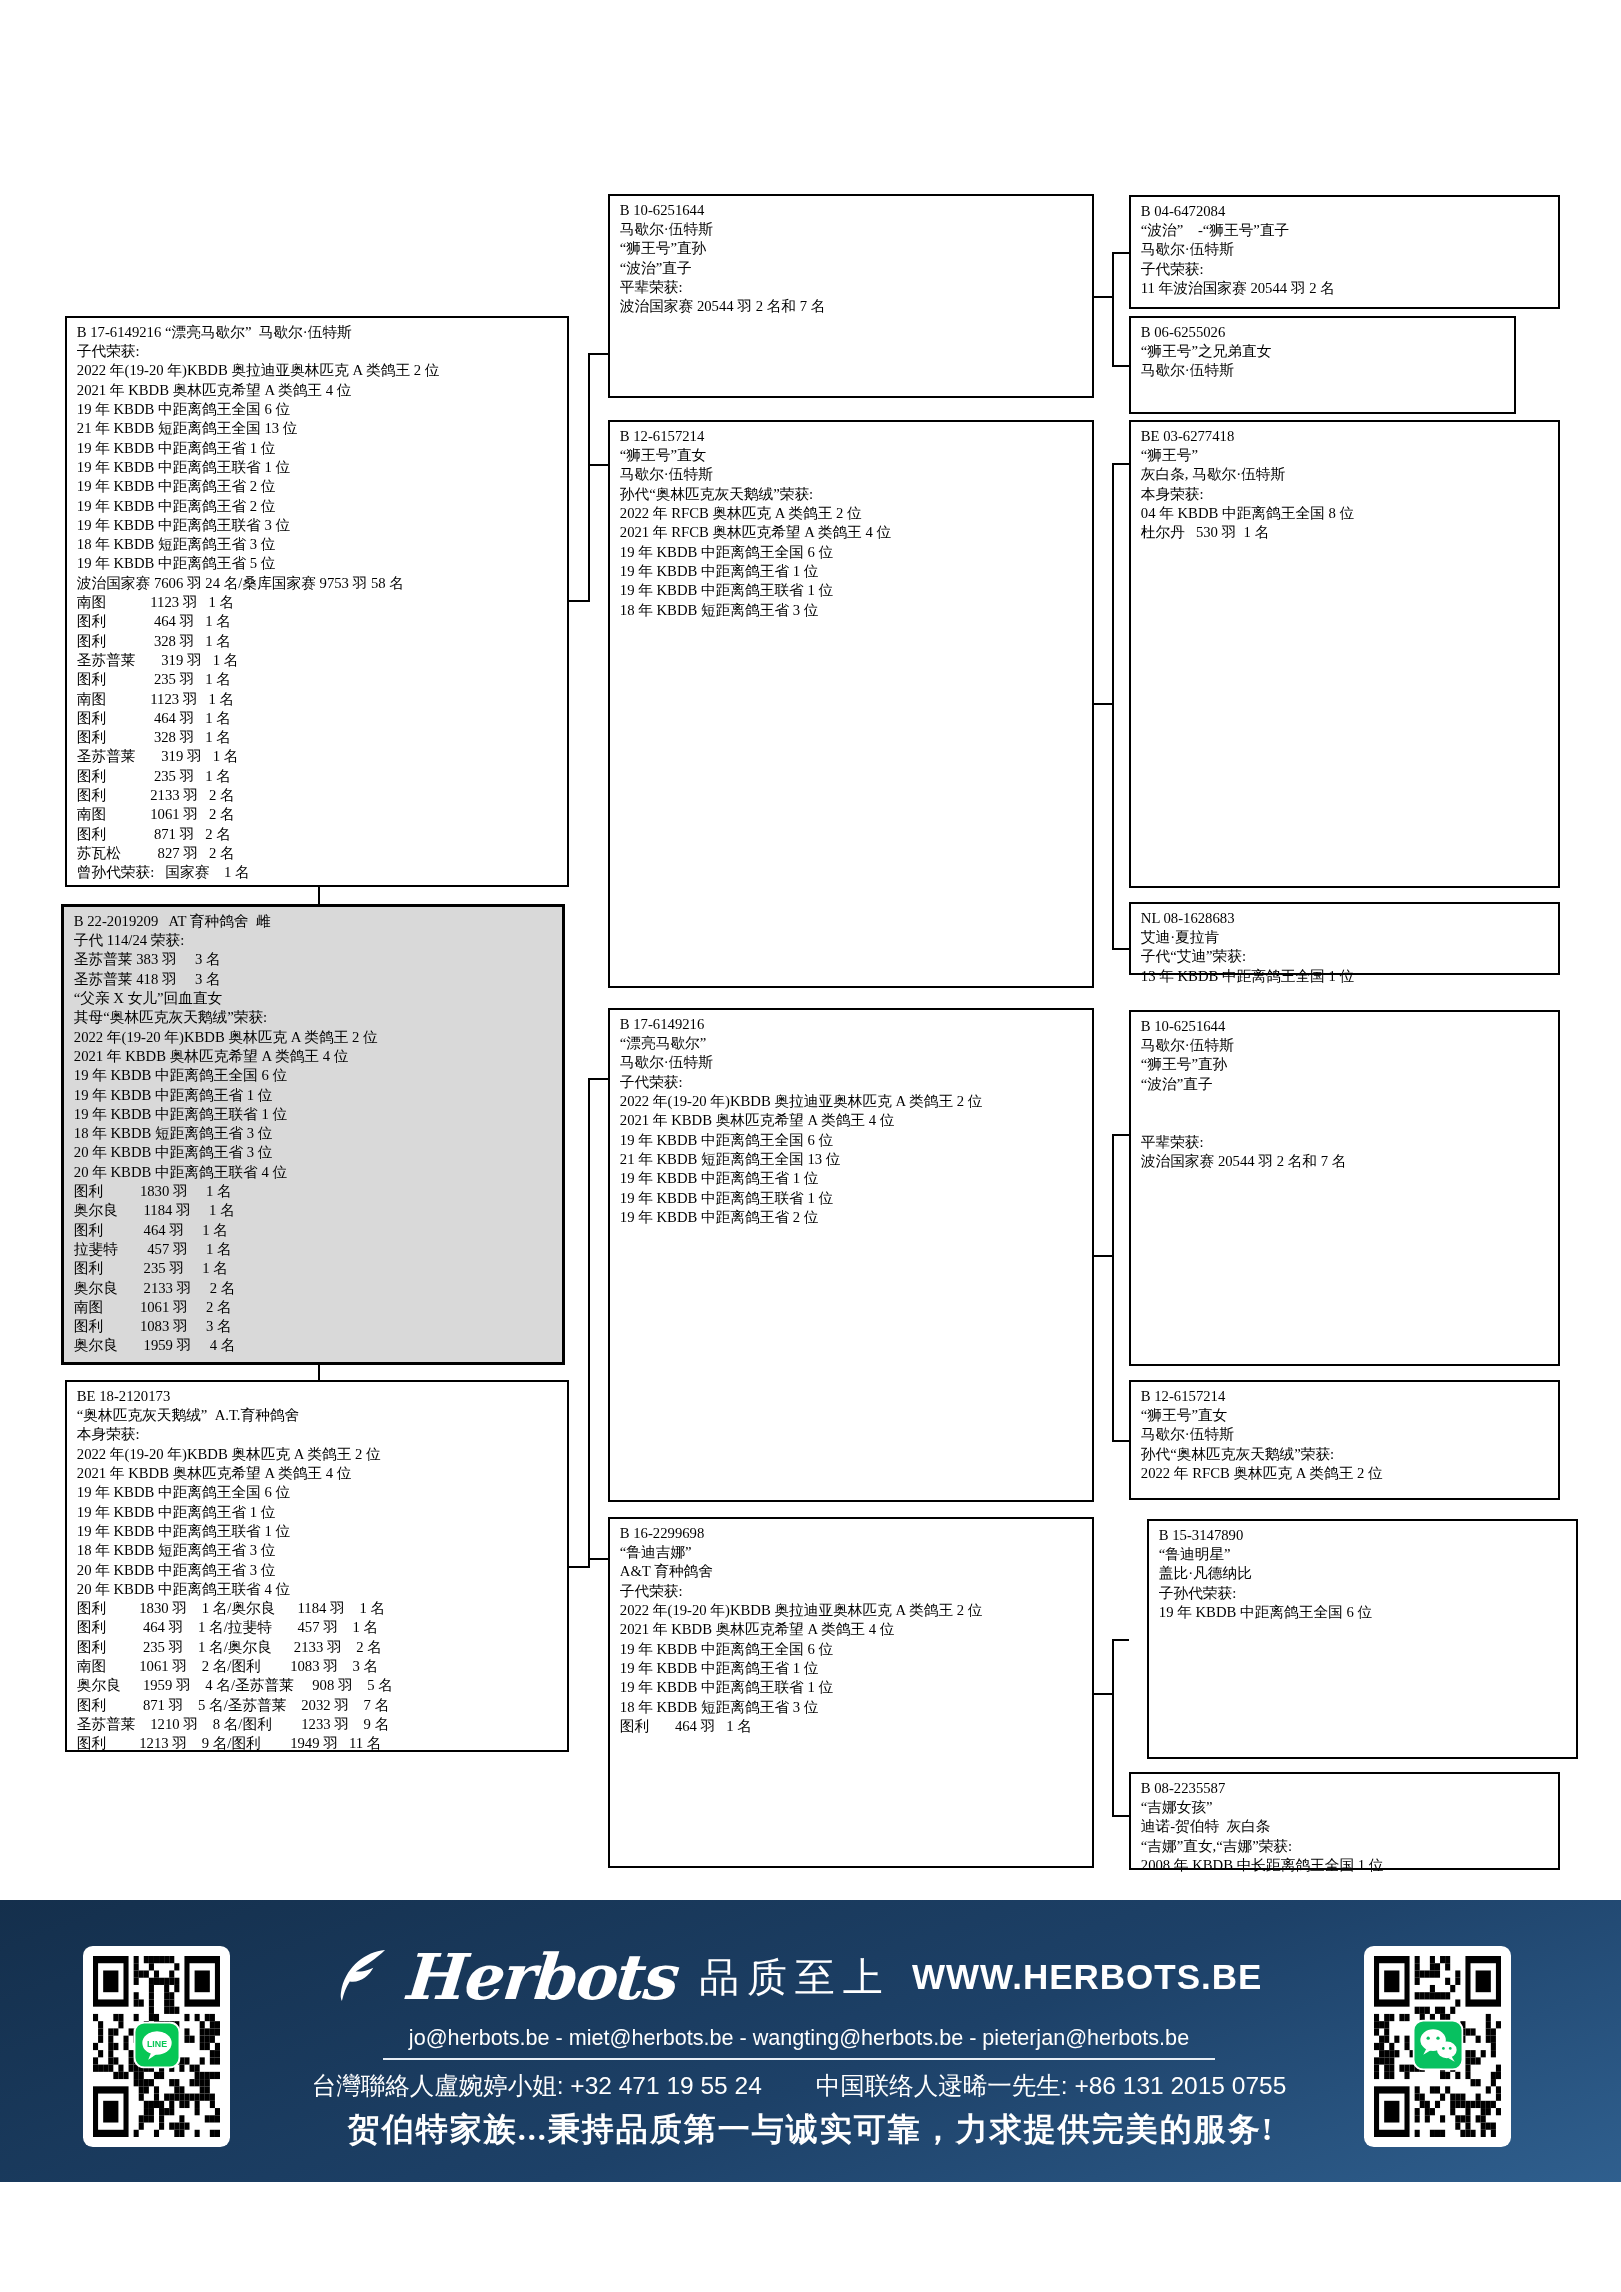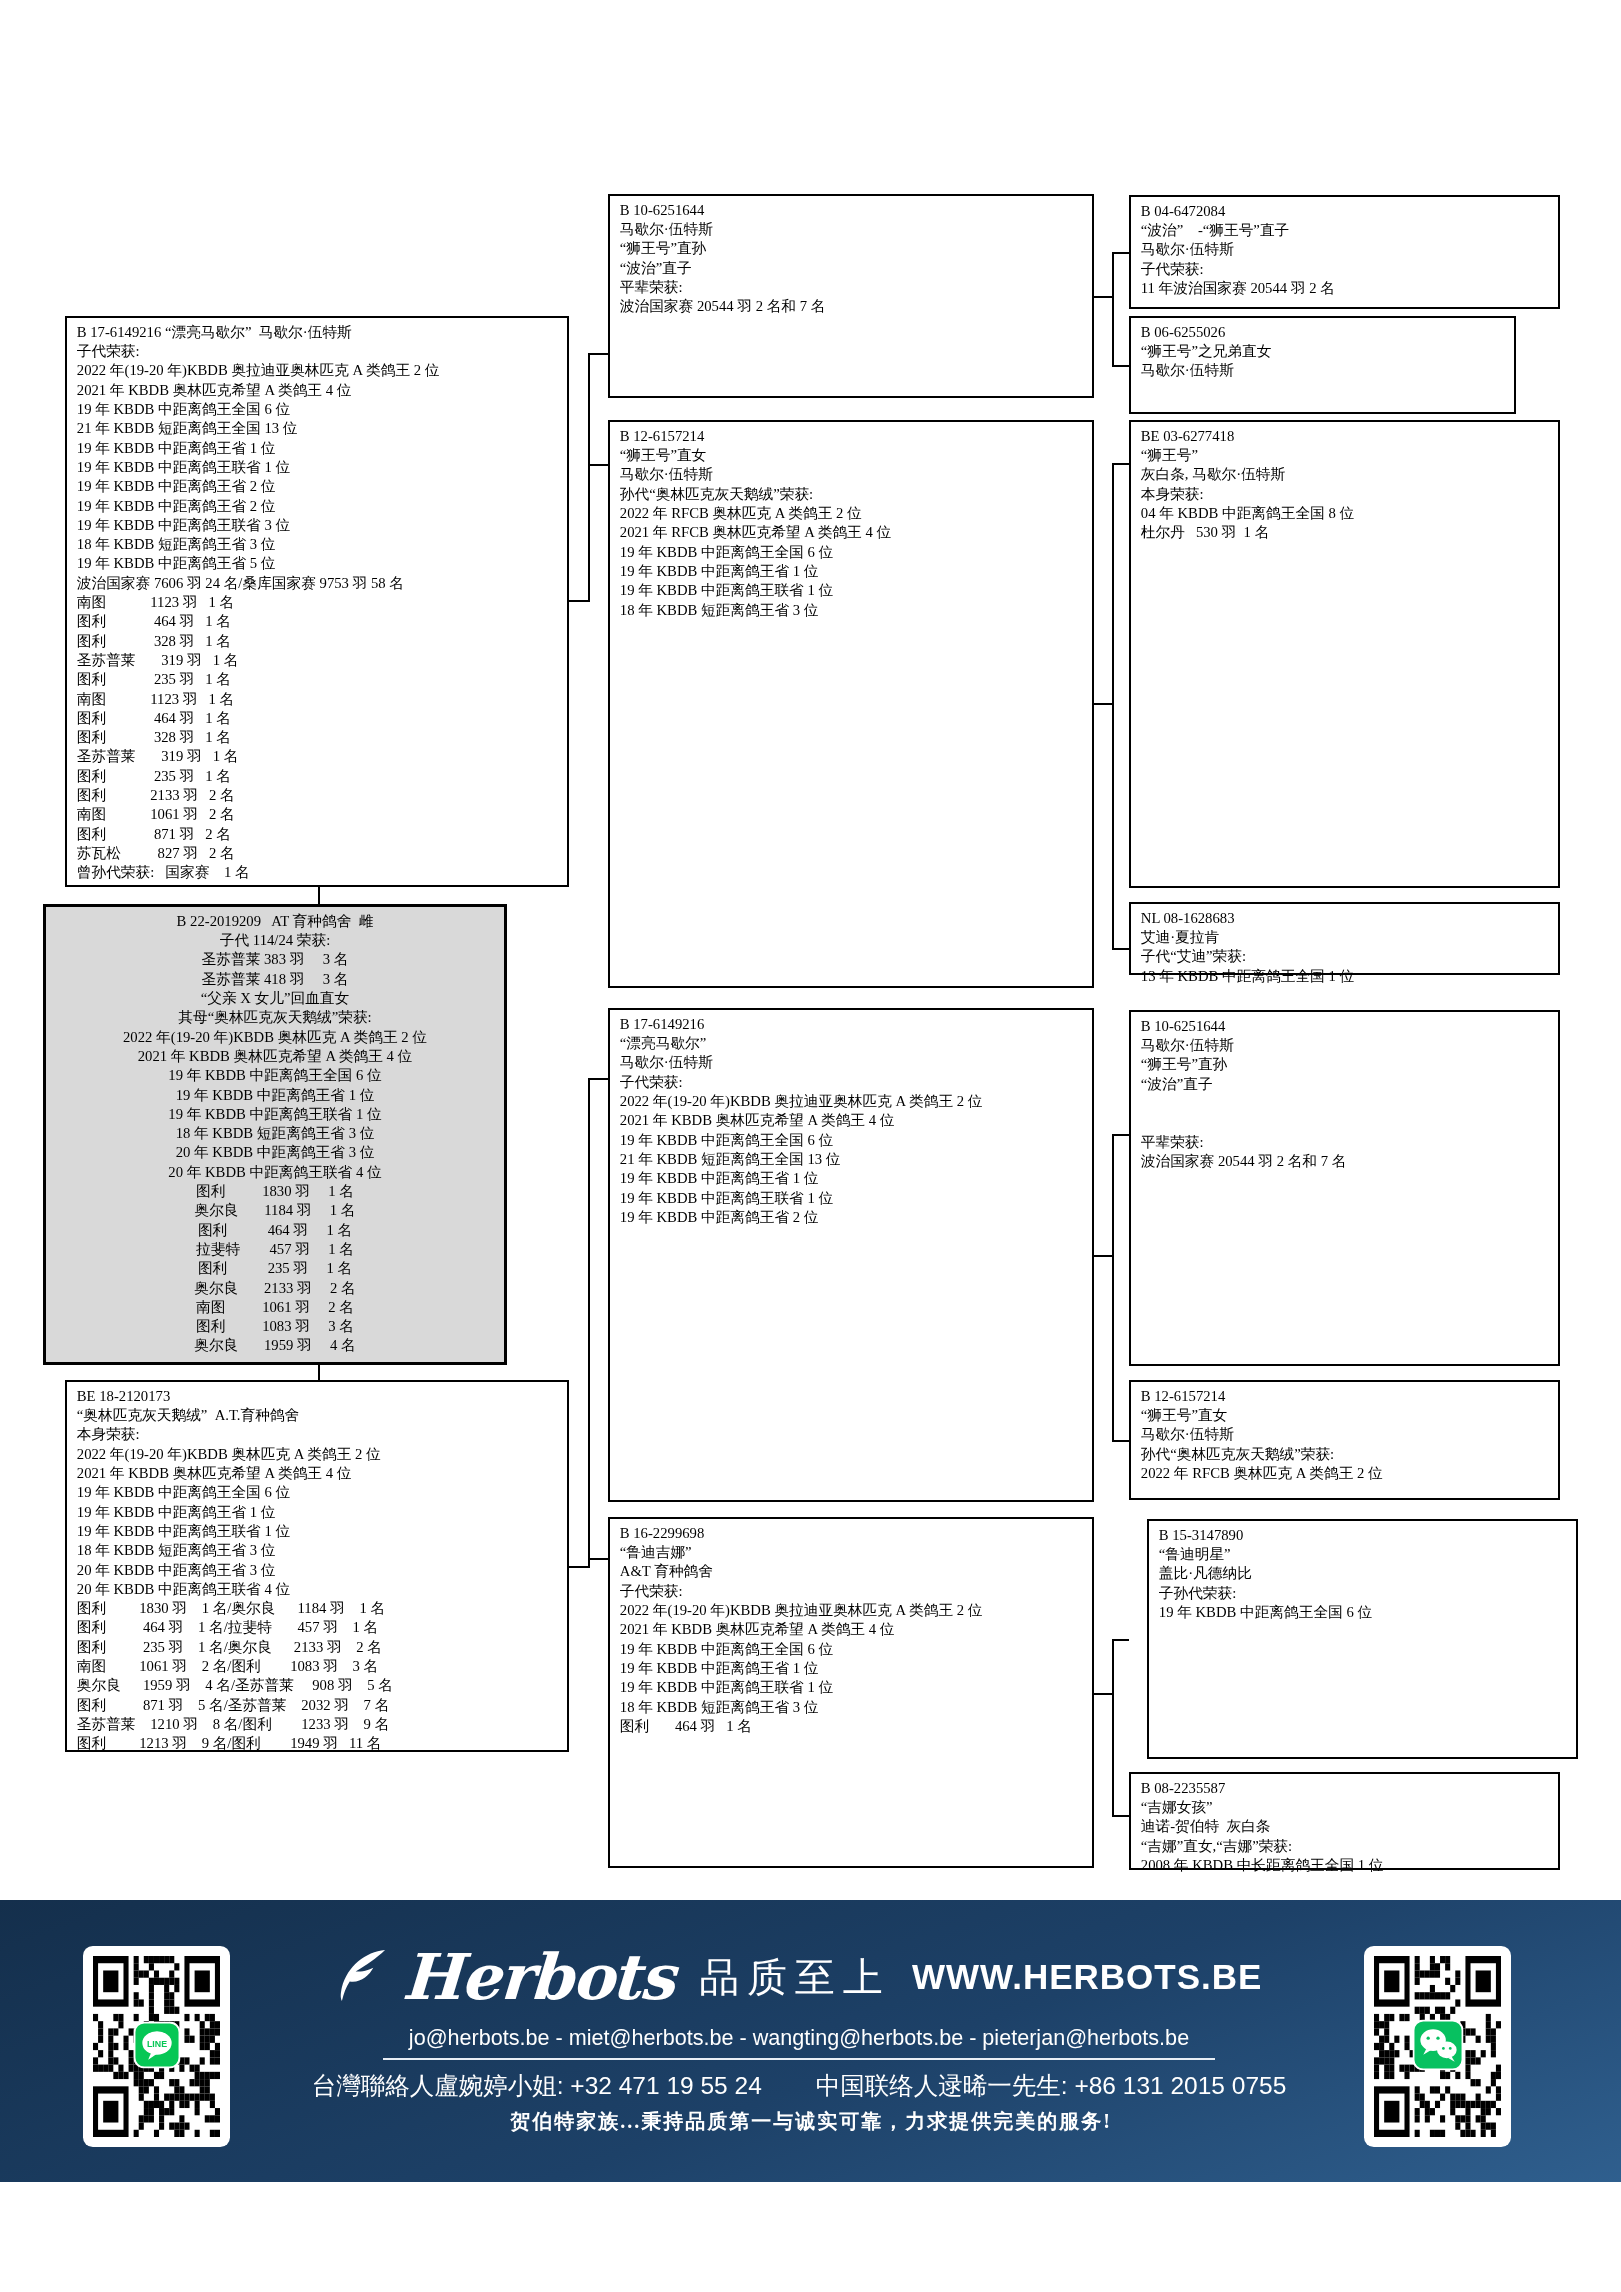"B 22-2019209 AT 育种鸽舍 雌" div.pbox { left: 43px -> 61px; text-align: center -> none; width: 464px -> 504px }
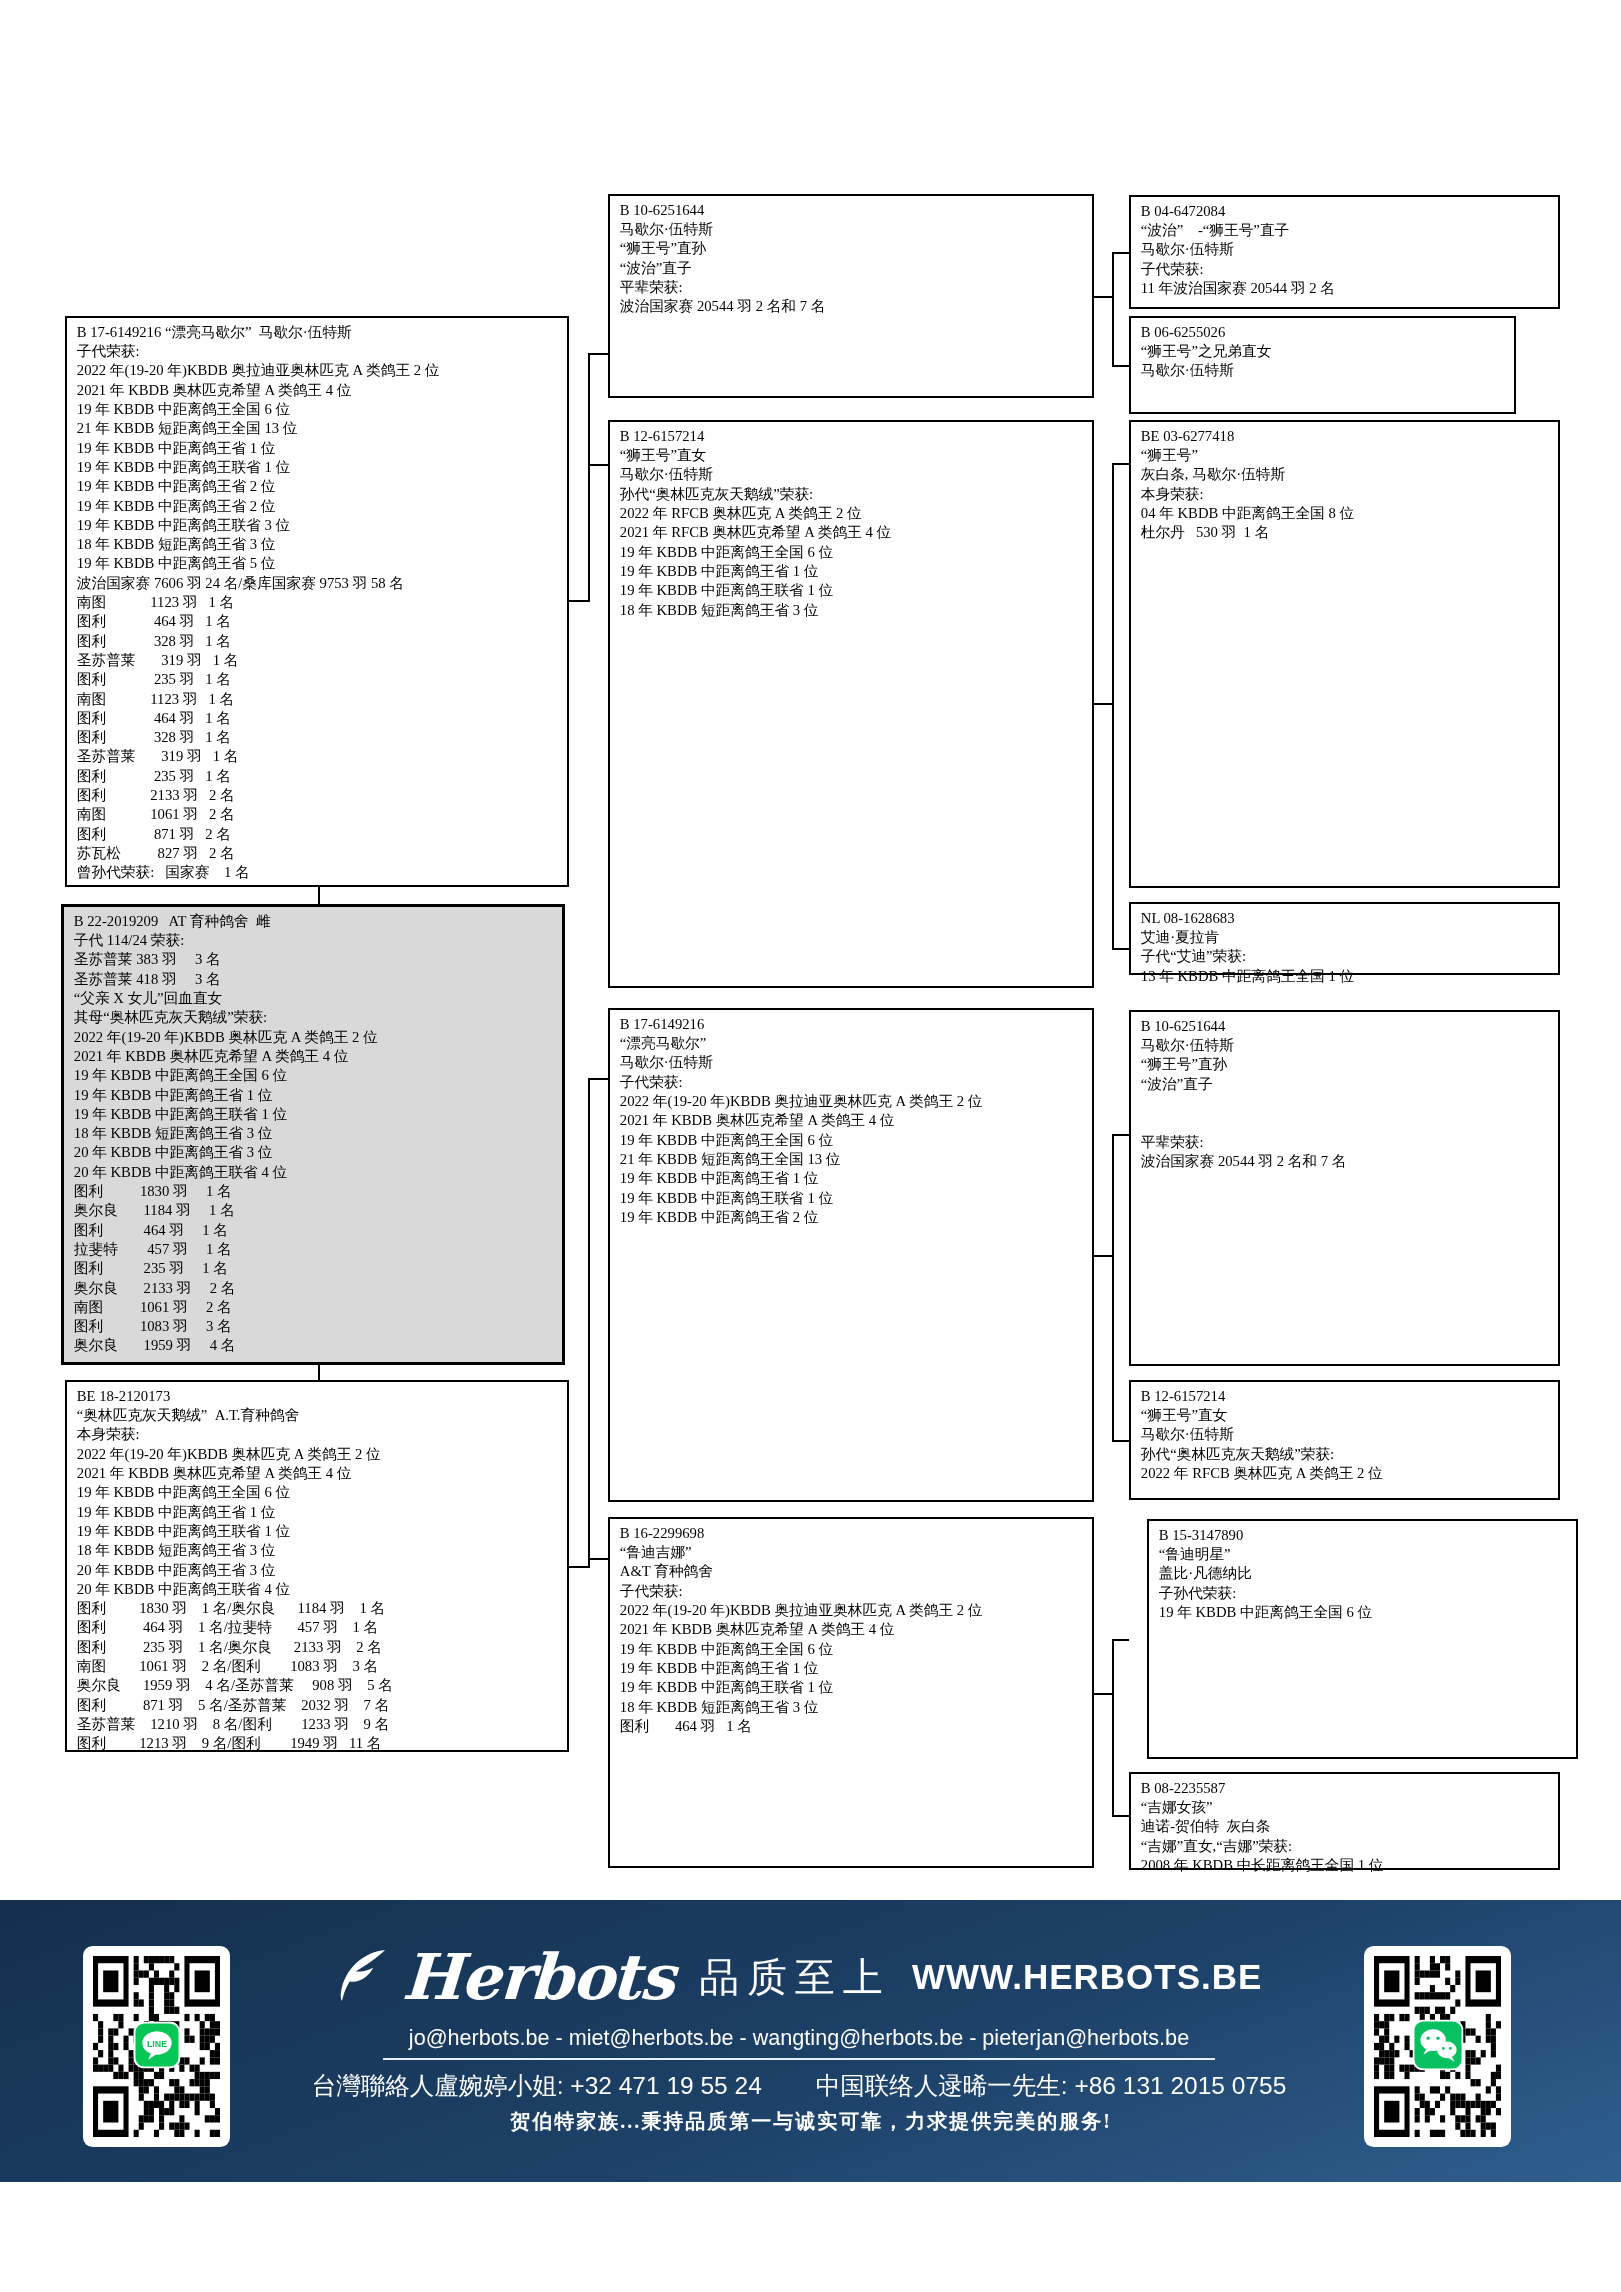"贺伯特家族...秉持品质第一与诚实可靠，力求提供完美的服务!" #sloganrow { font-size: 20px -> 32px }
